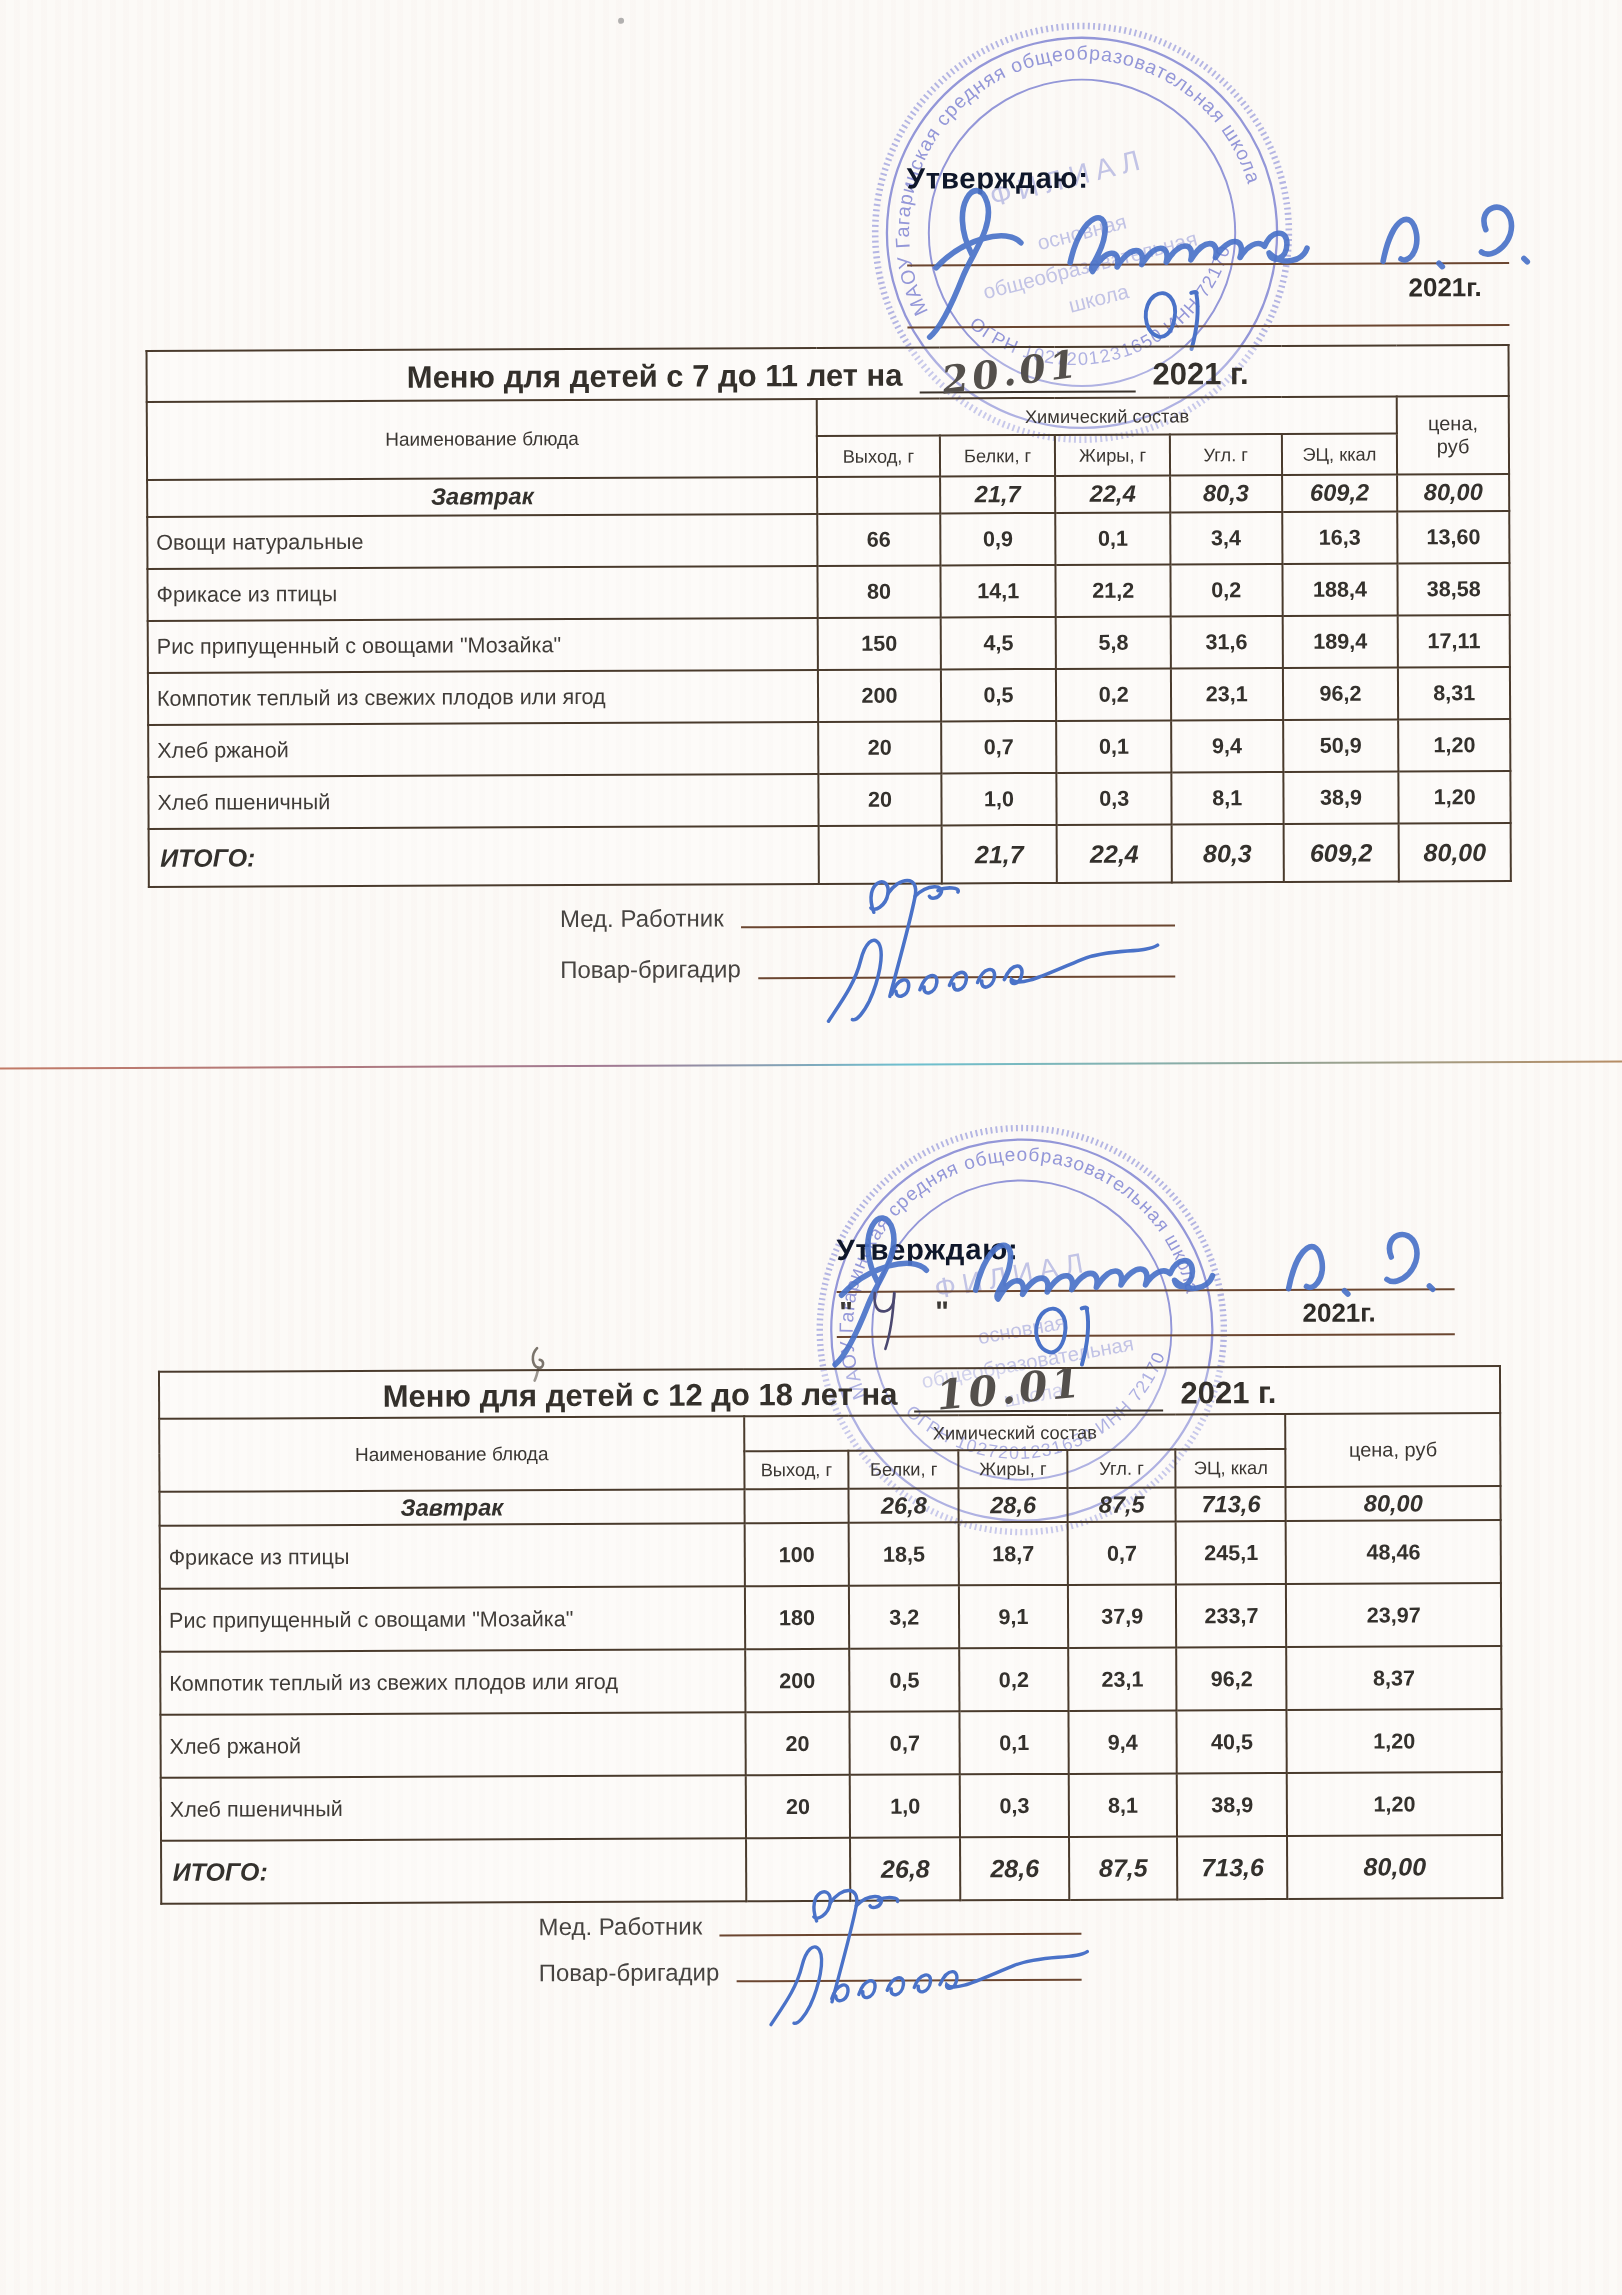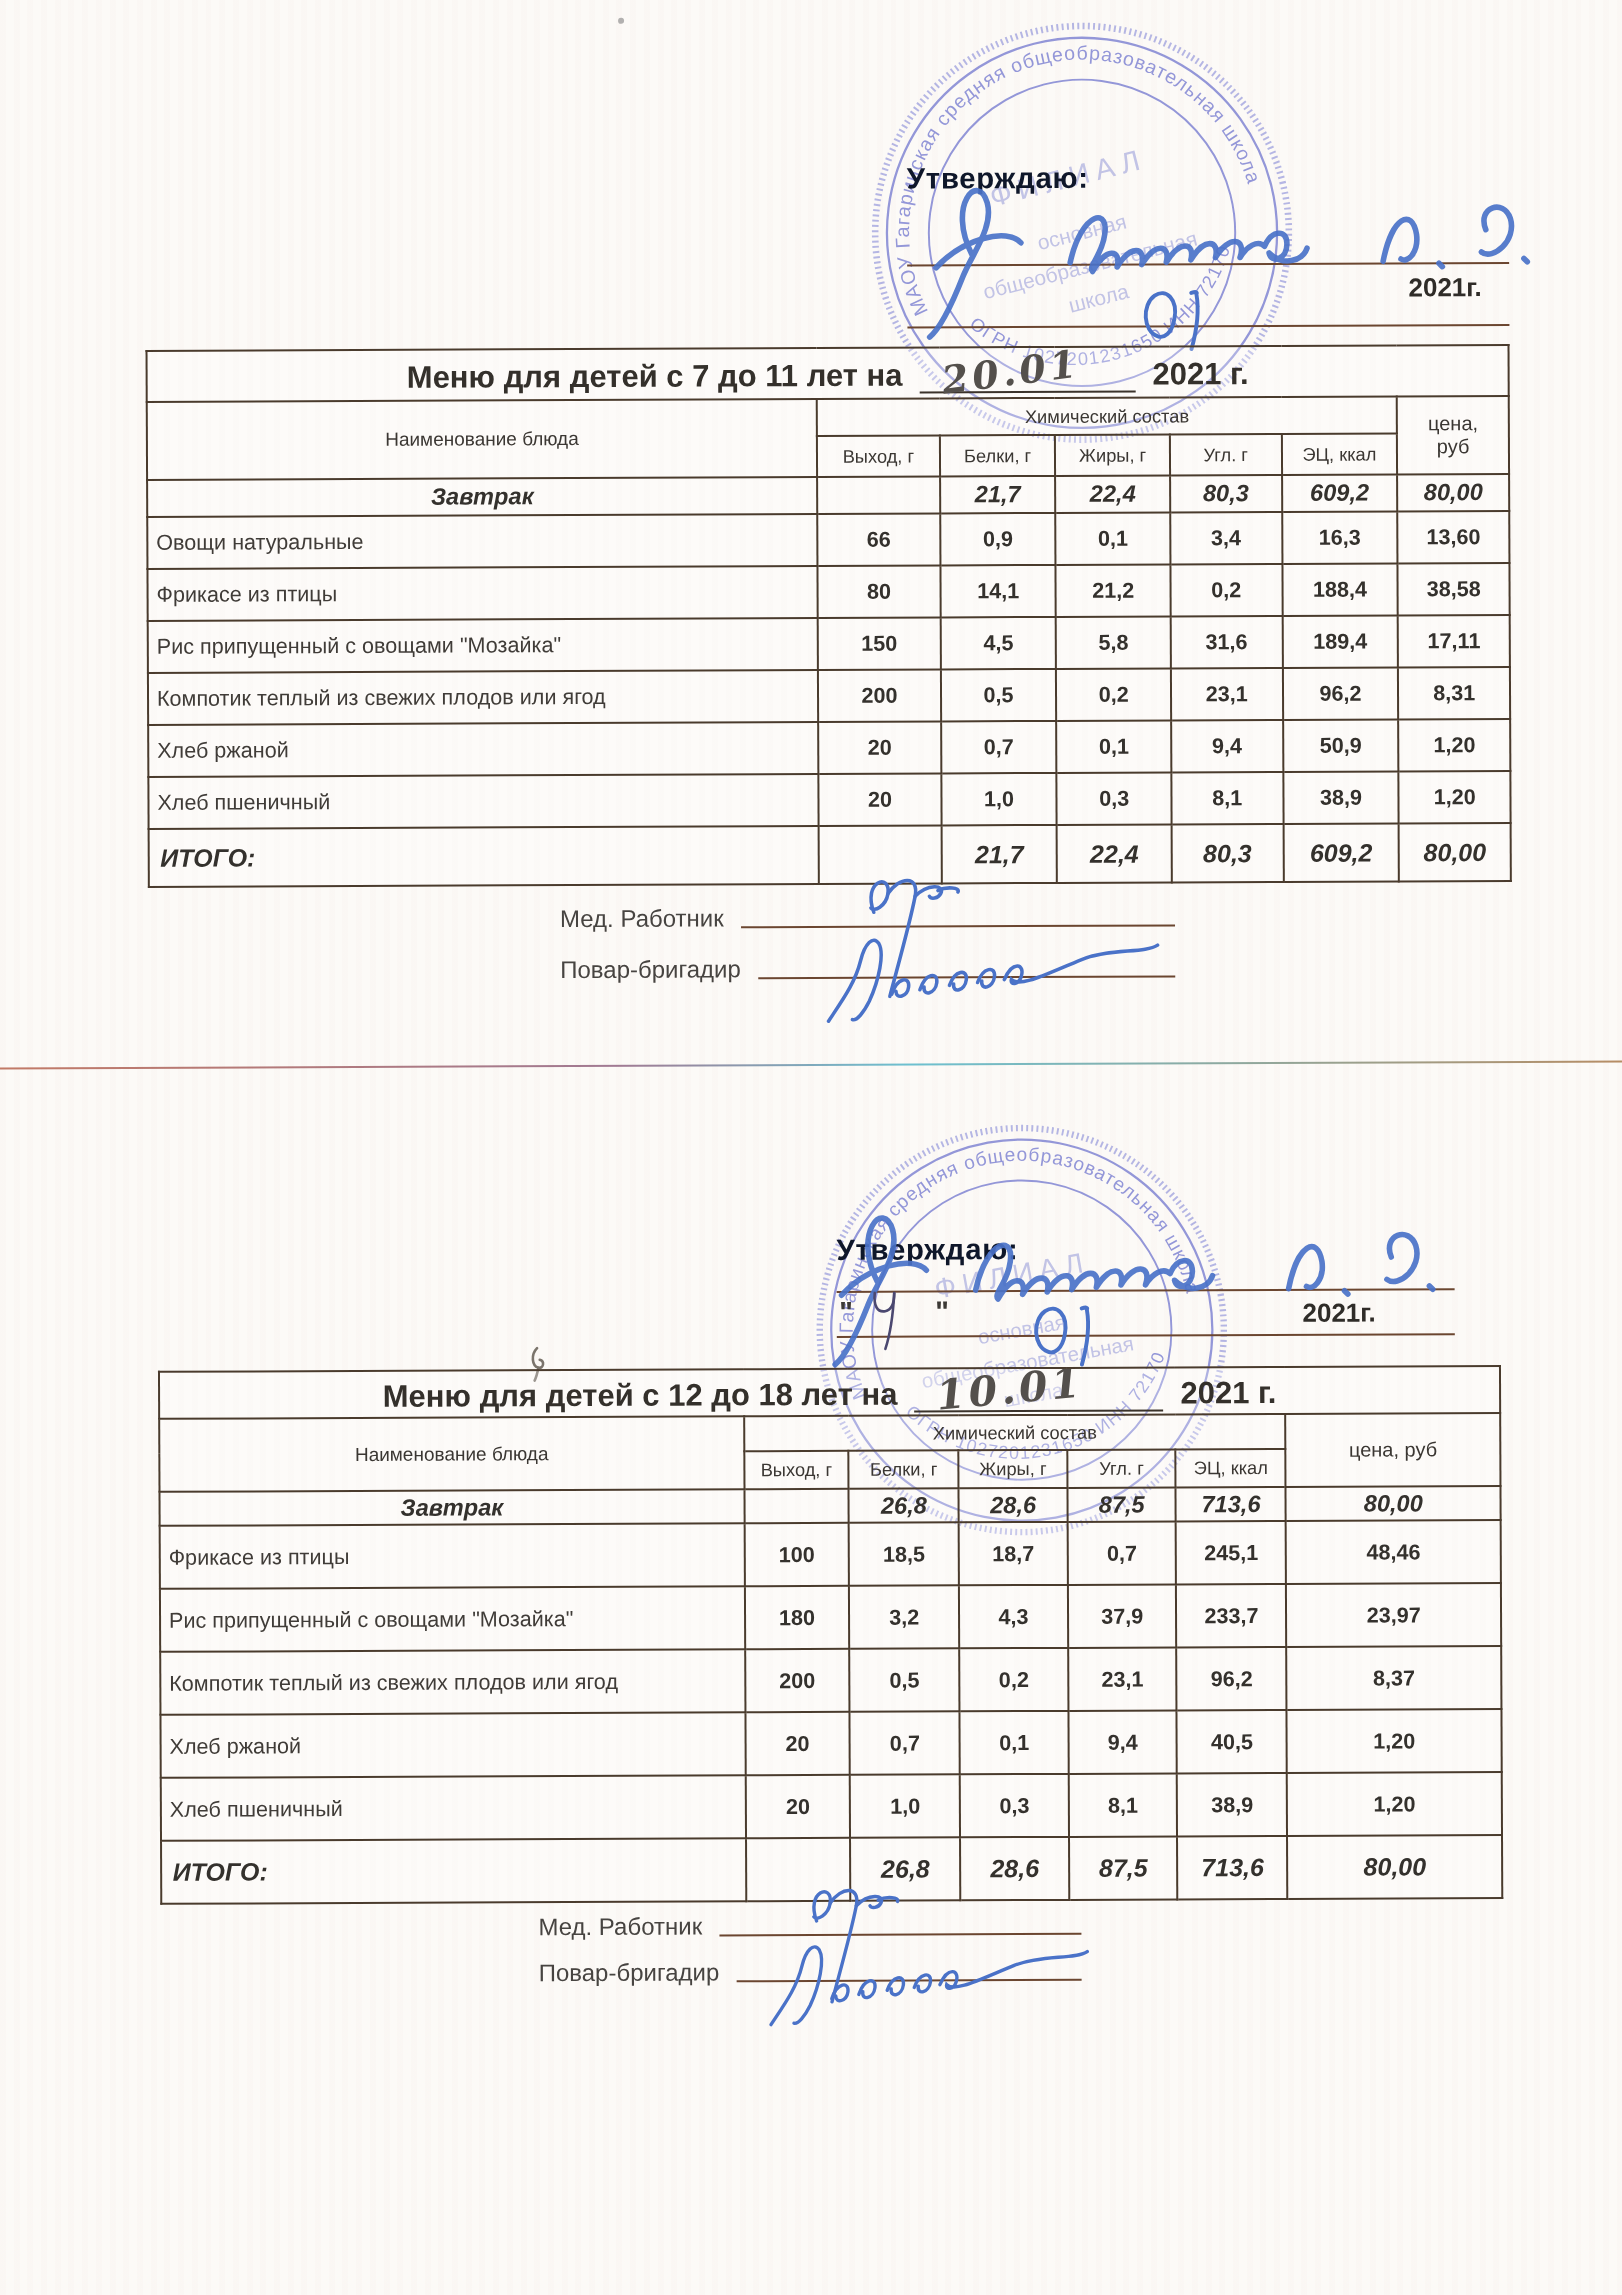"4,3" td.num { text: 4,3 -> 9,1 }
